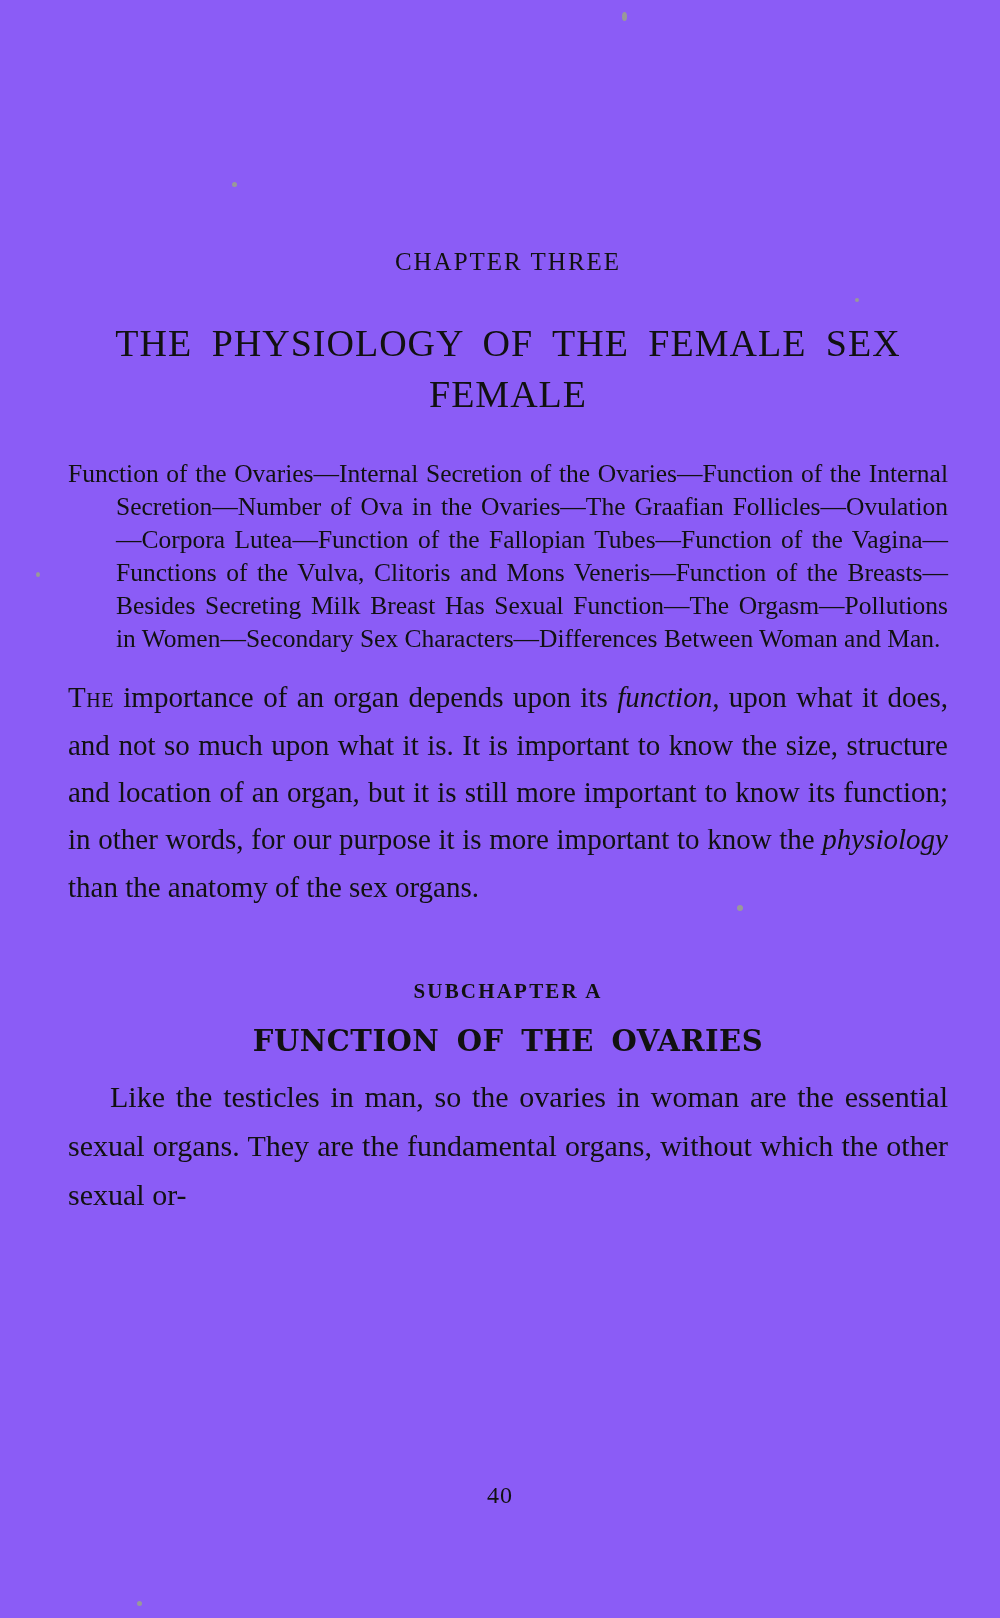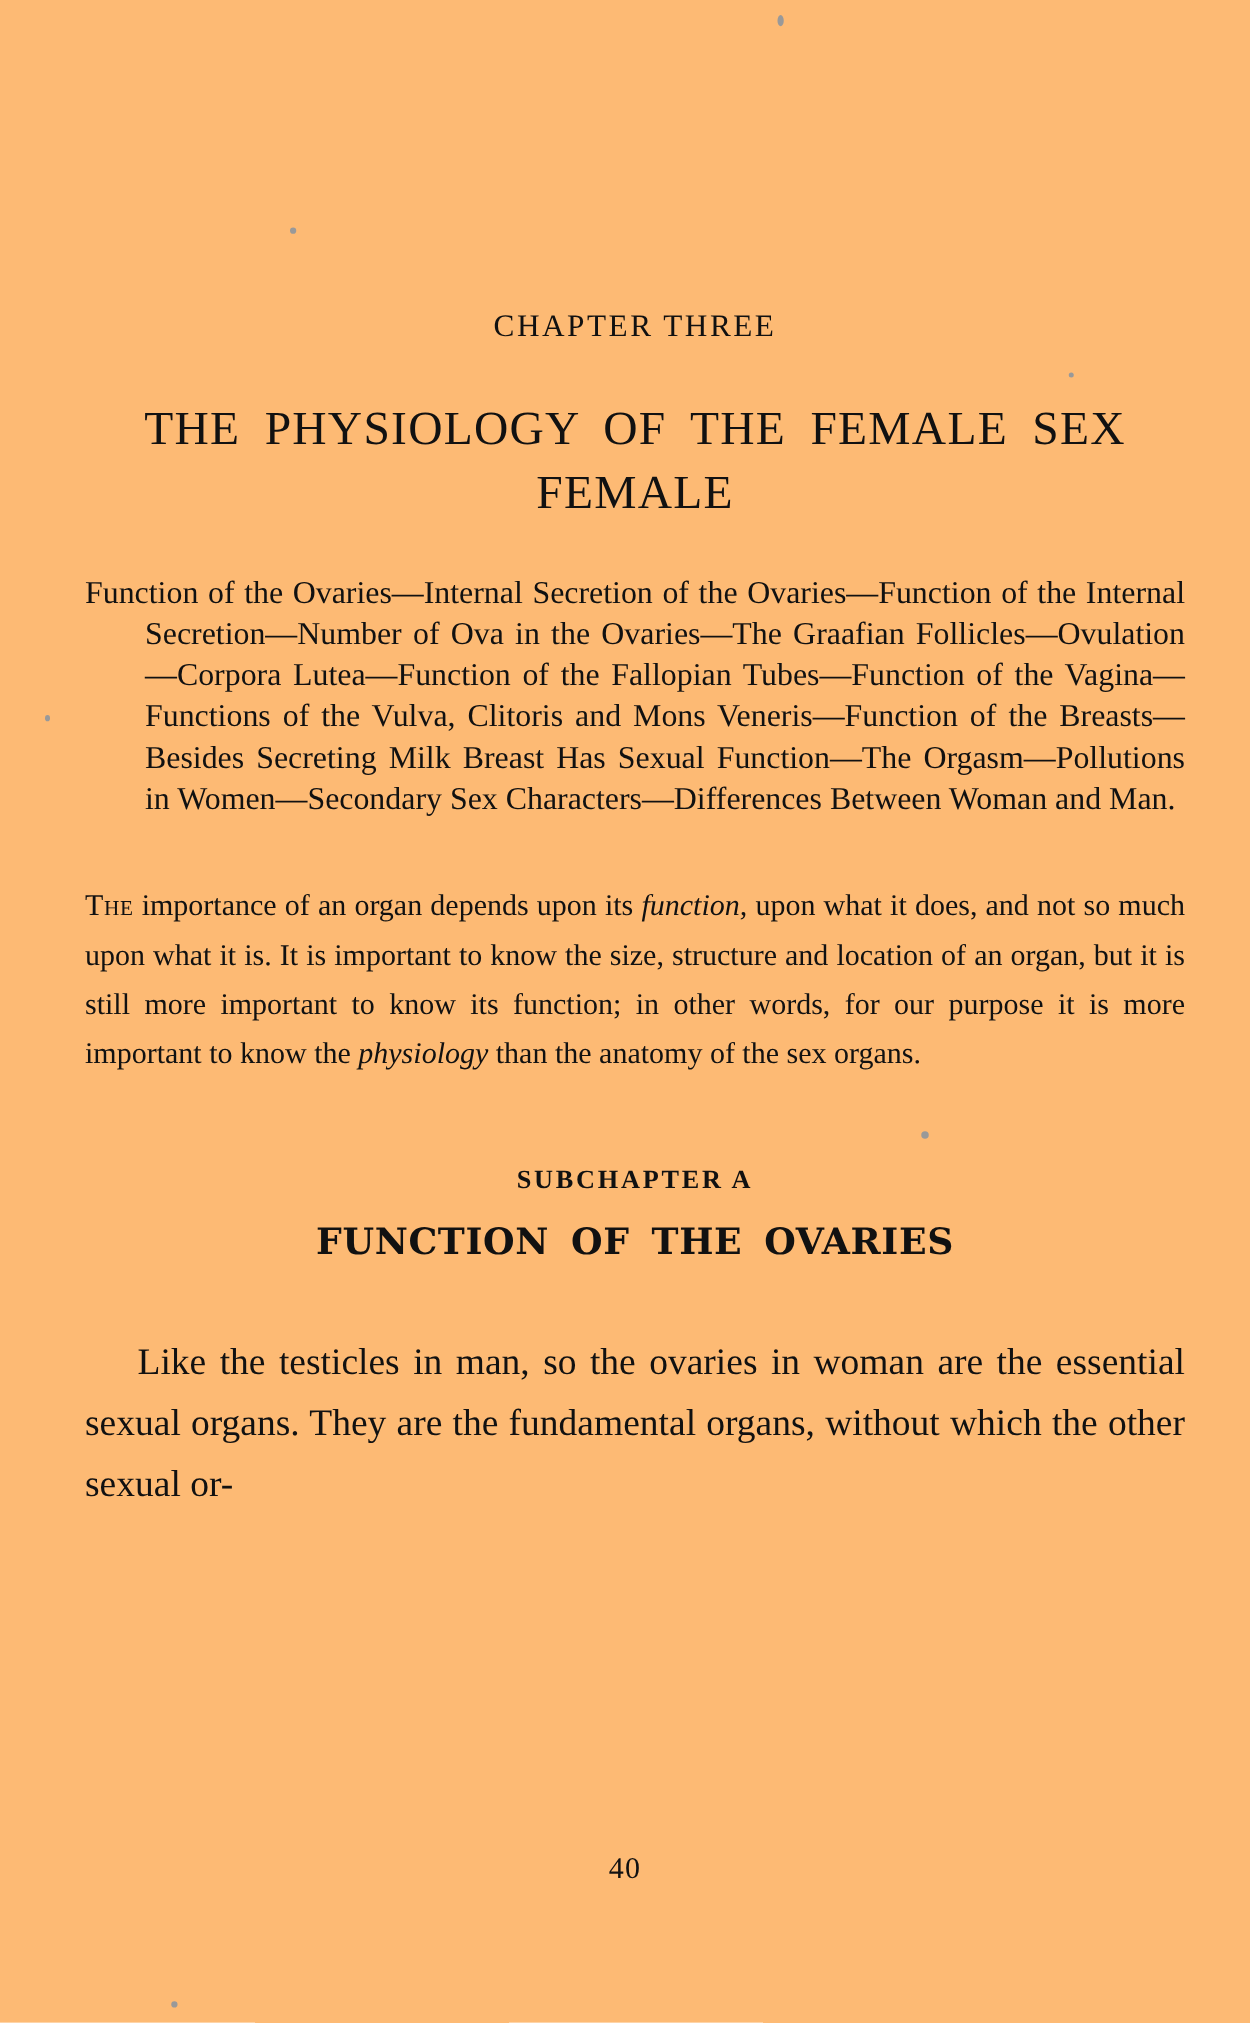"CHAPTER THREE" .page { background: #fdba74 -> #8b5cf6 }
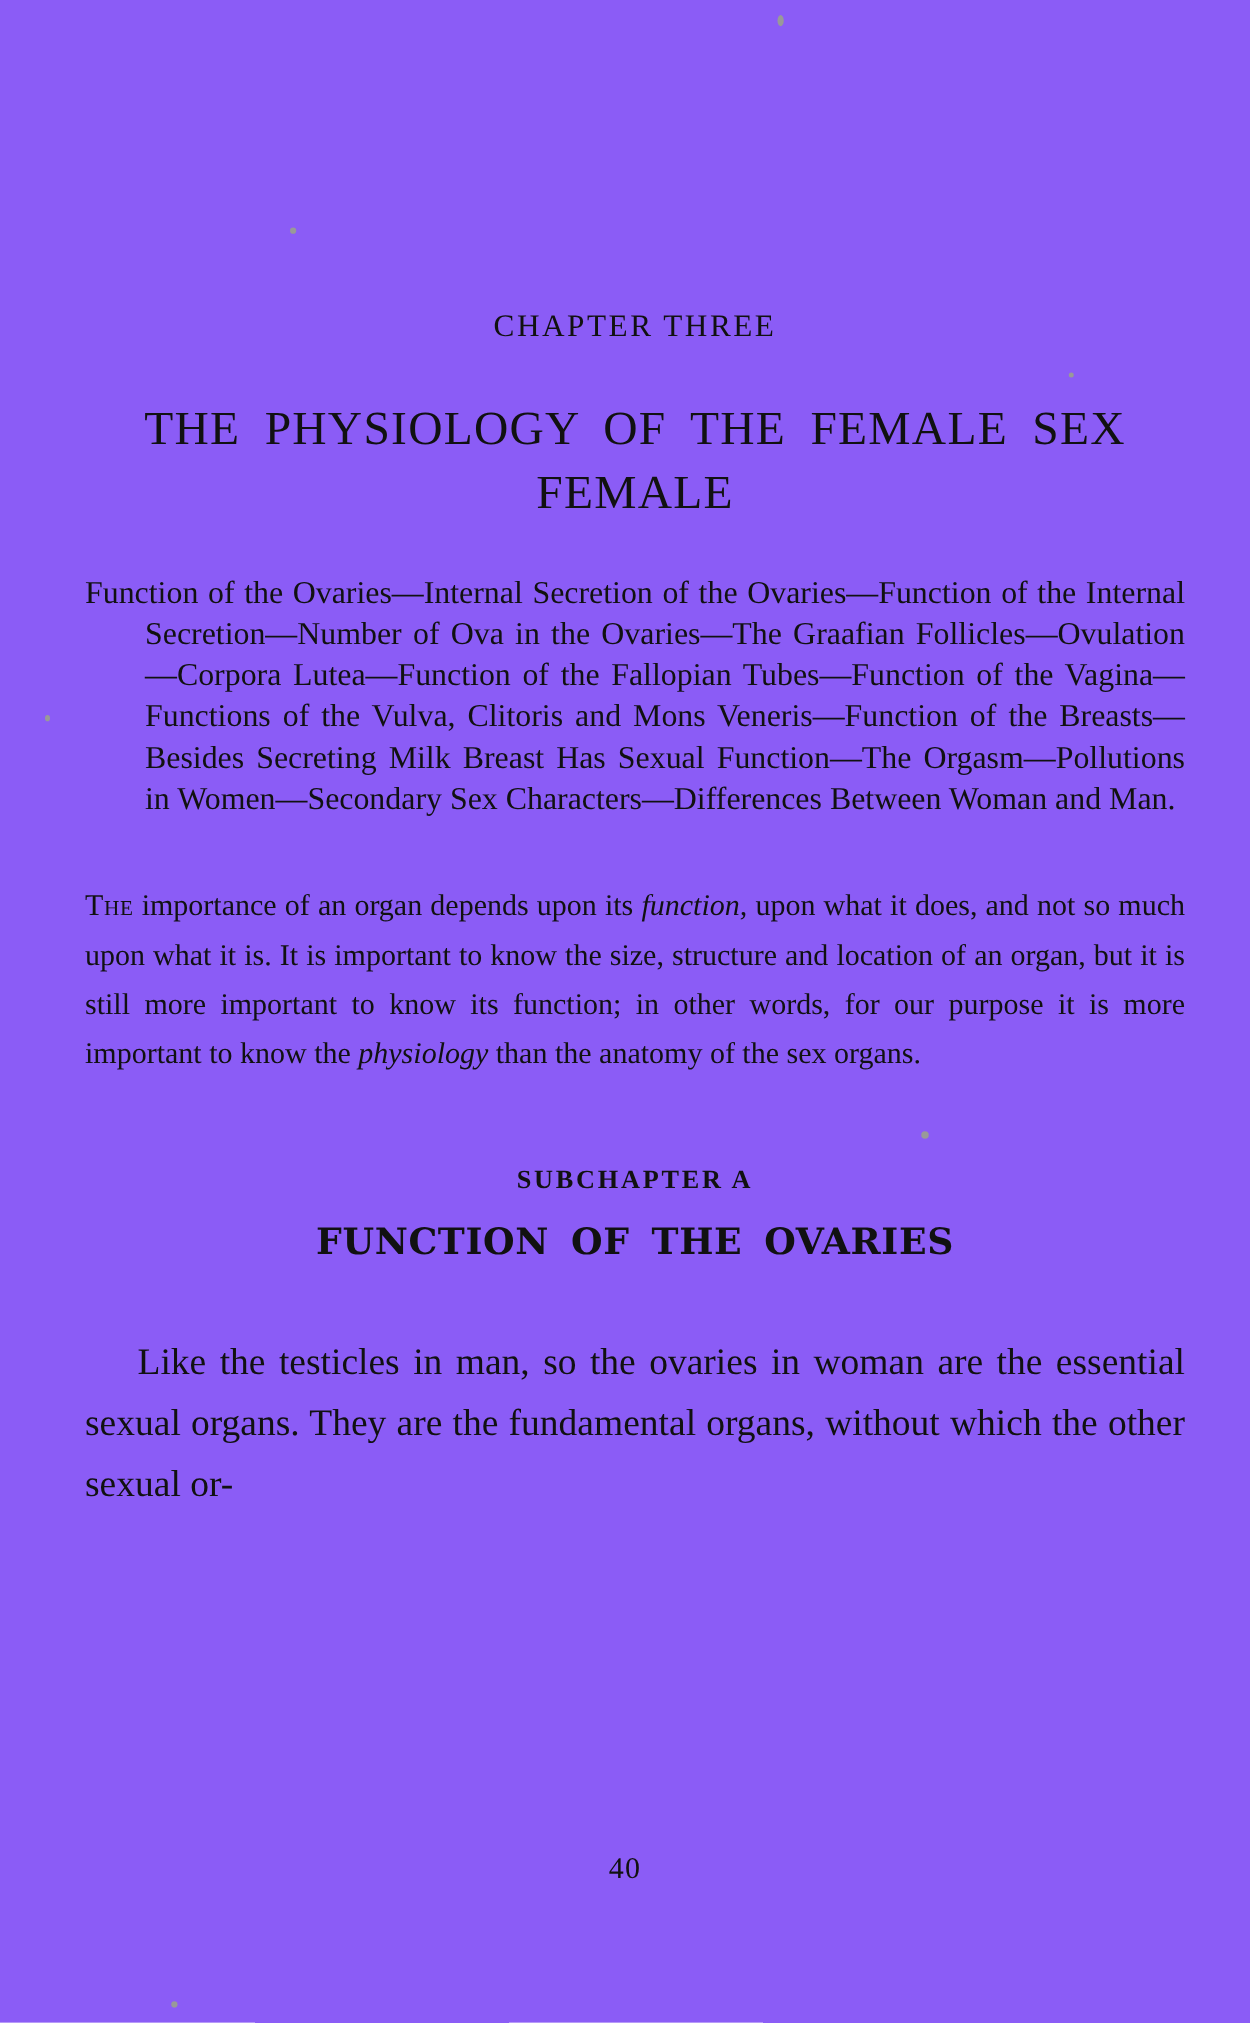"The importance of an organ" .body-text { font-size: 24px -> 29px; margin-top: 51px -> 19px }
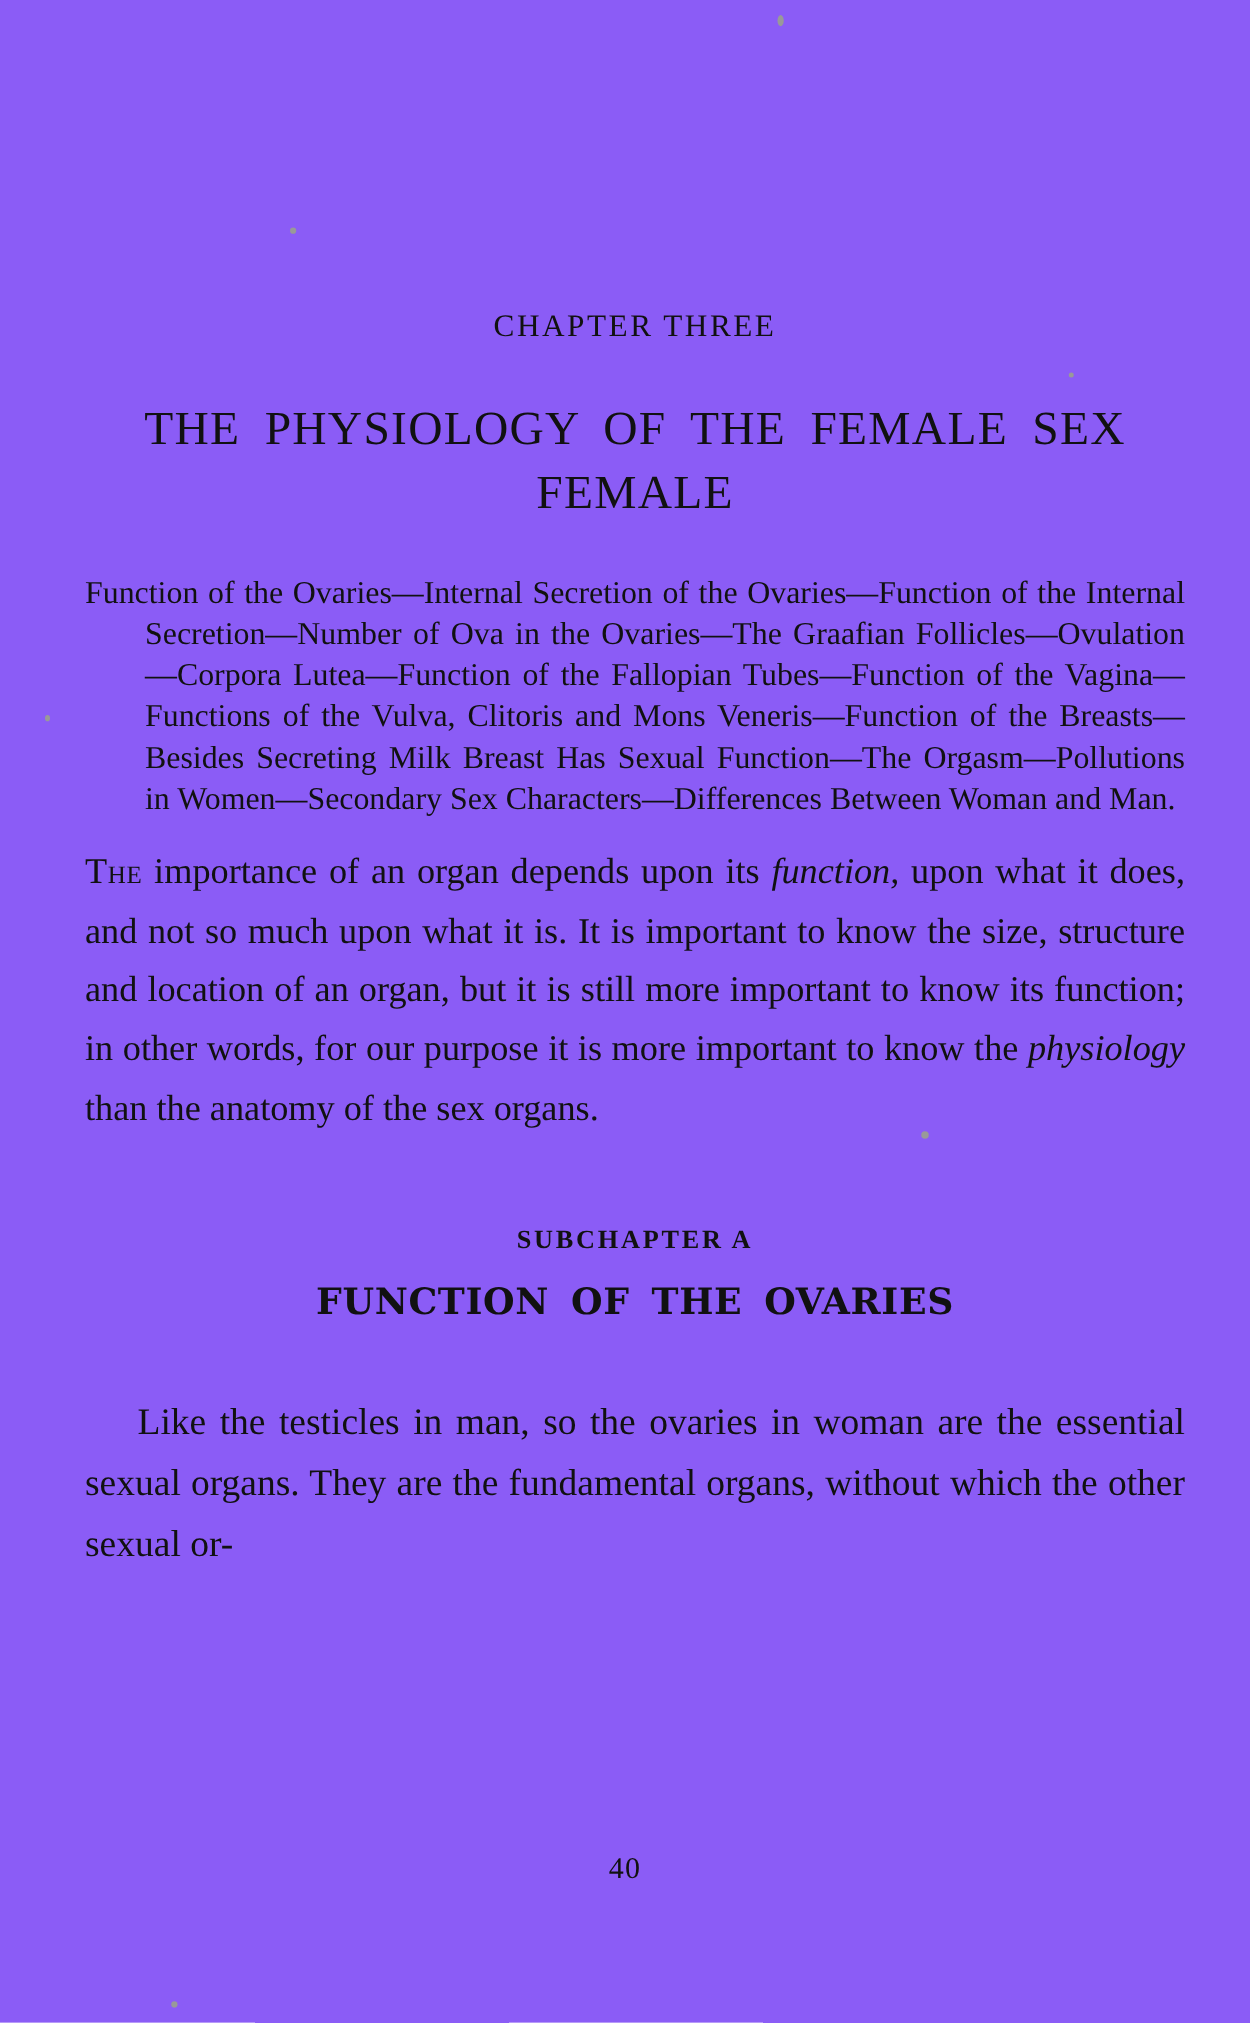"Like the testicles in man," .body-text2 { margin-top: 56px -> 15px }
